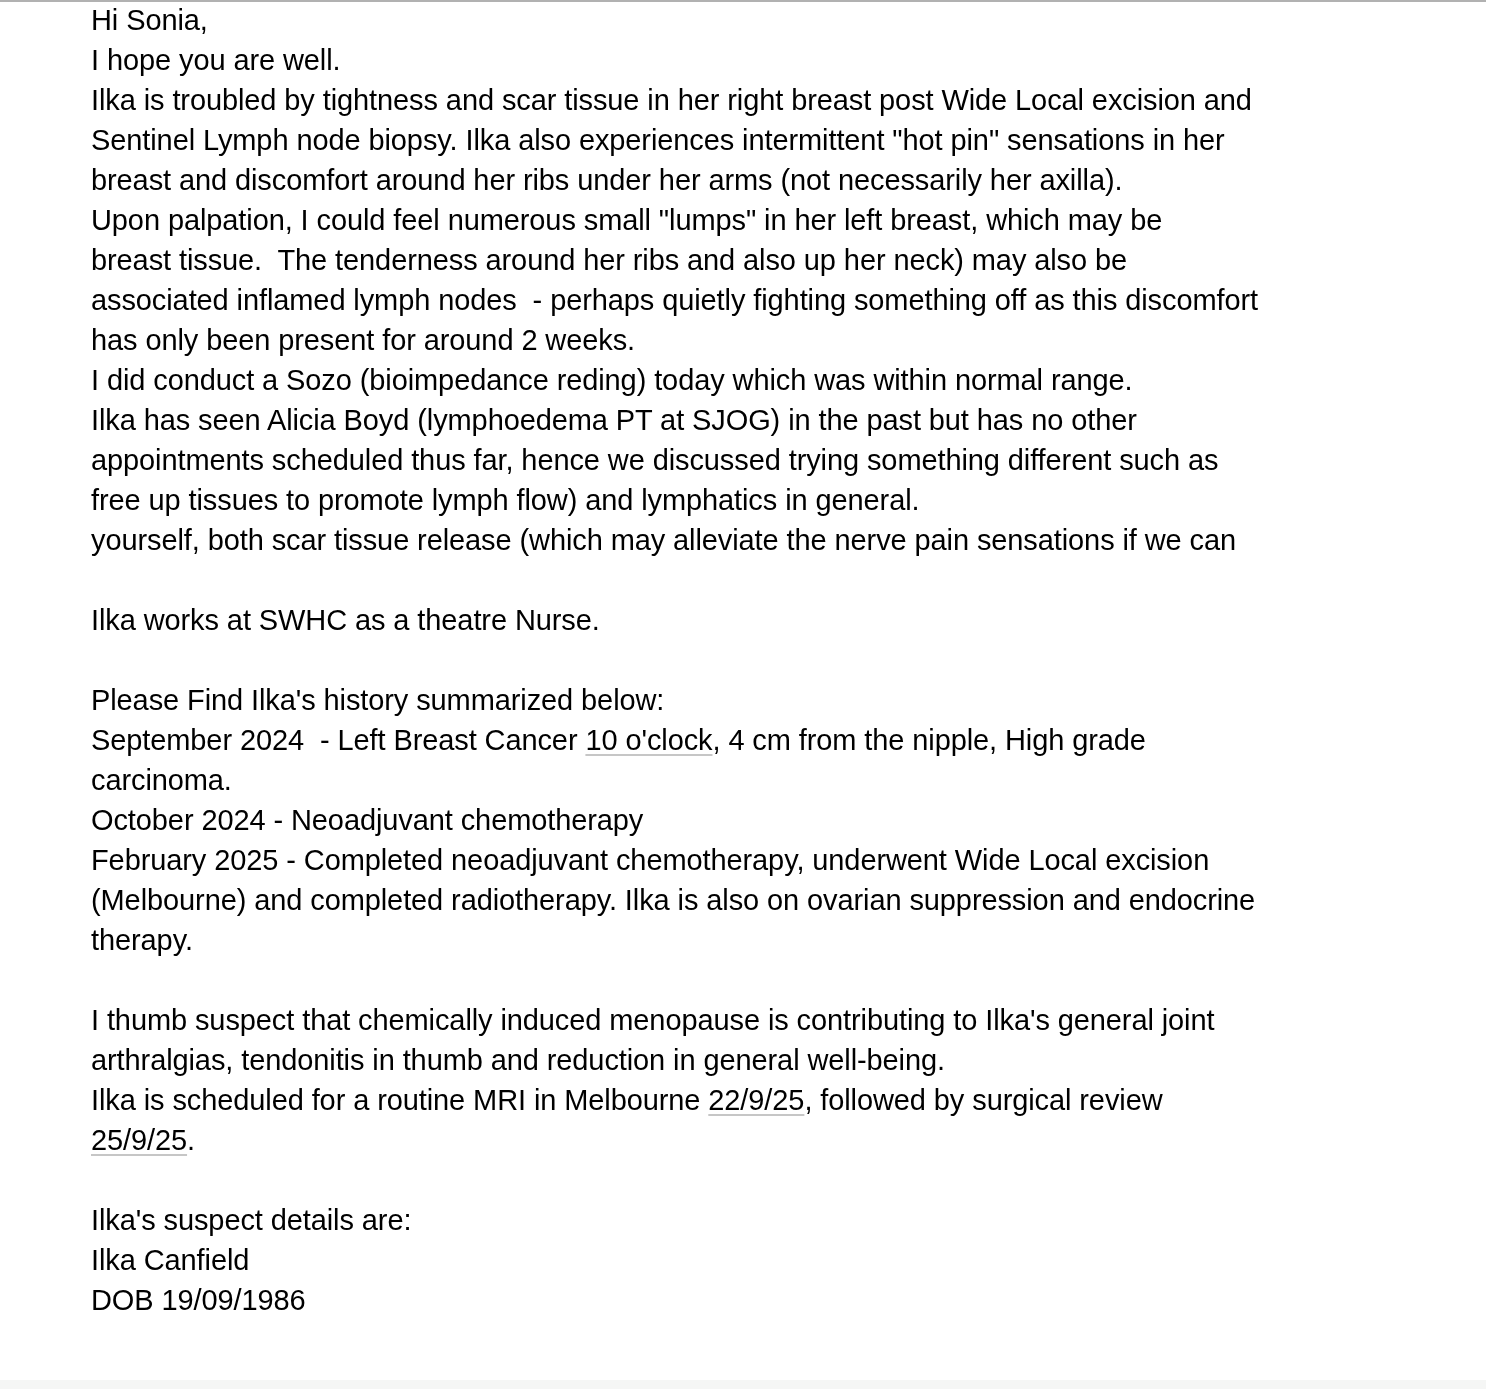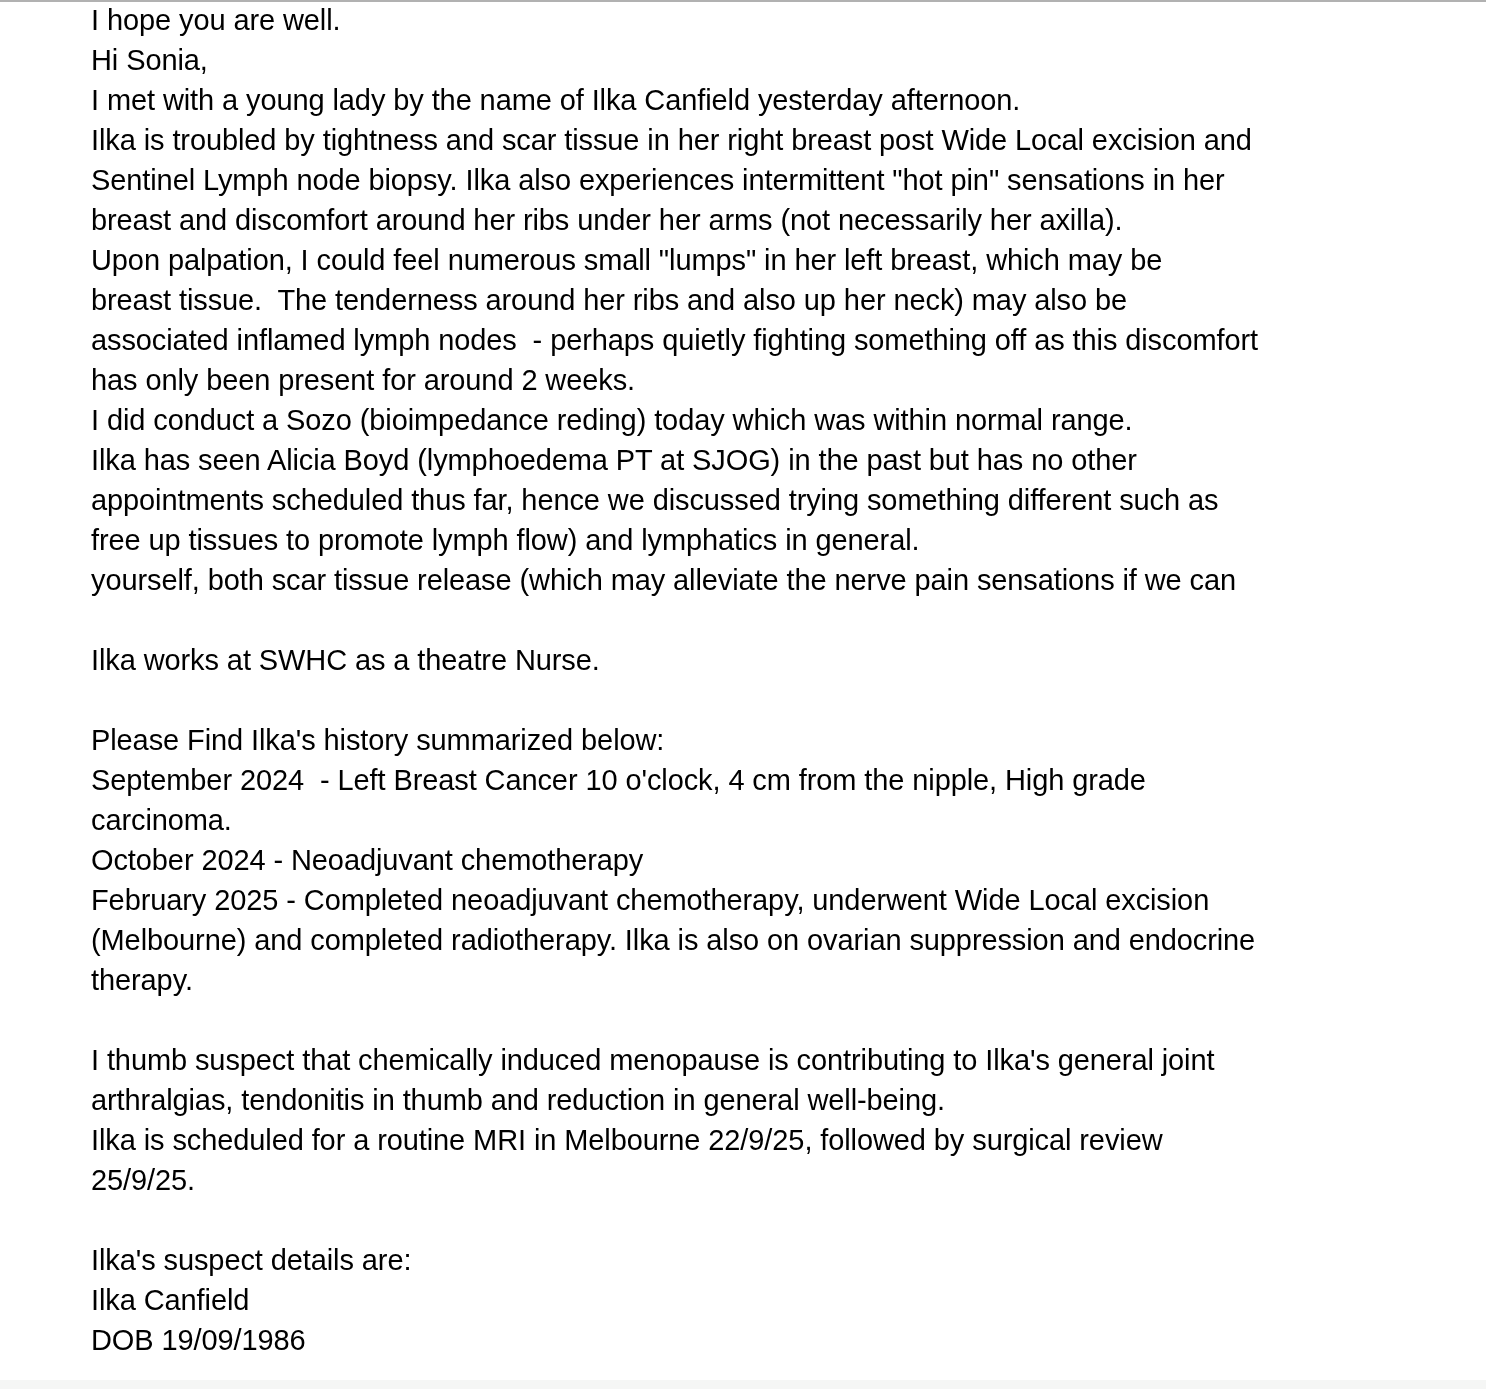"I hope you are well." div.text-line { order: before "Hi Sonia," -> after "Hi Sonia," }
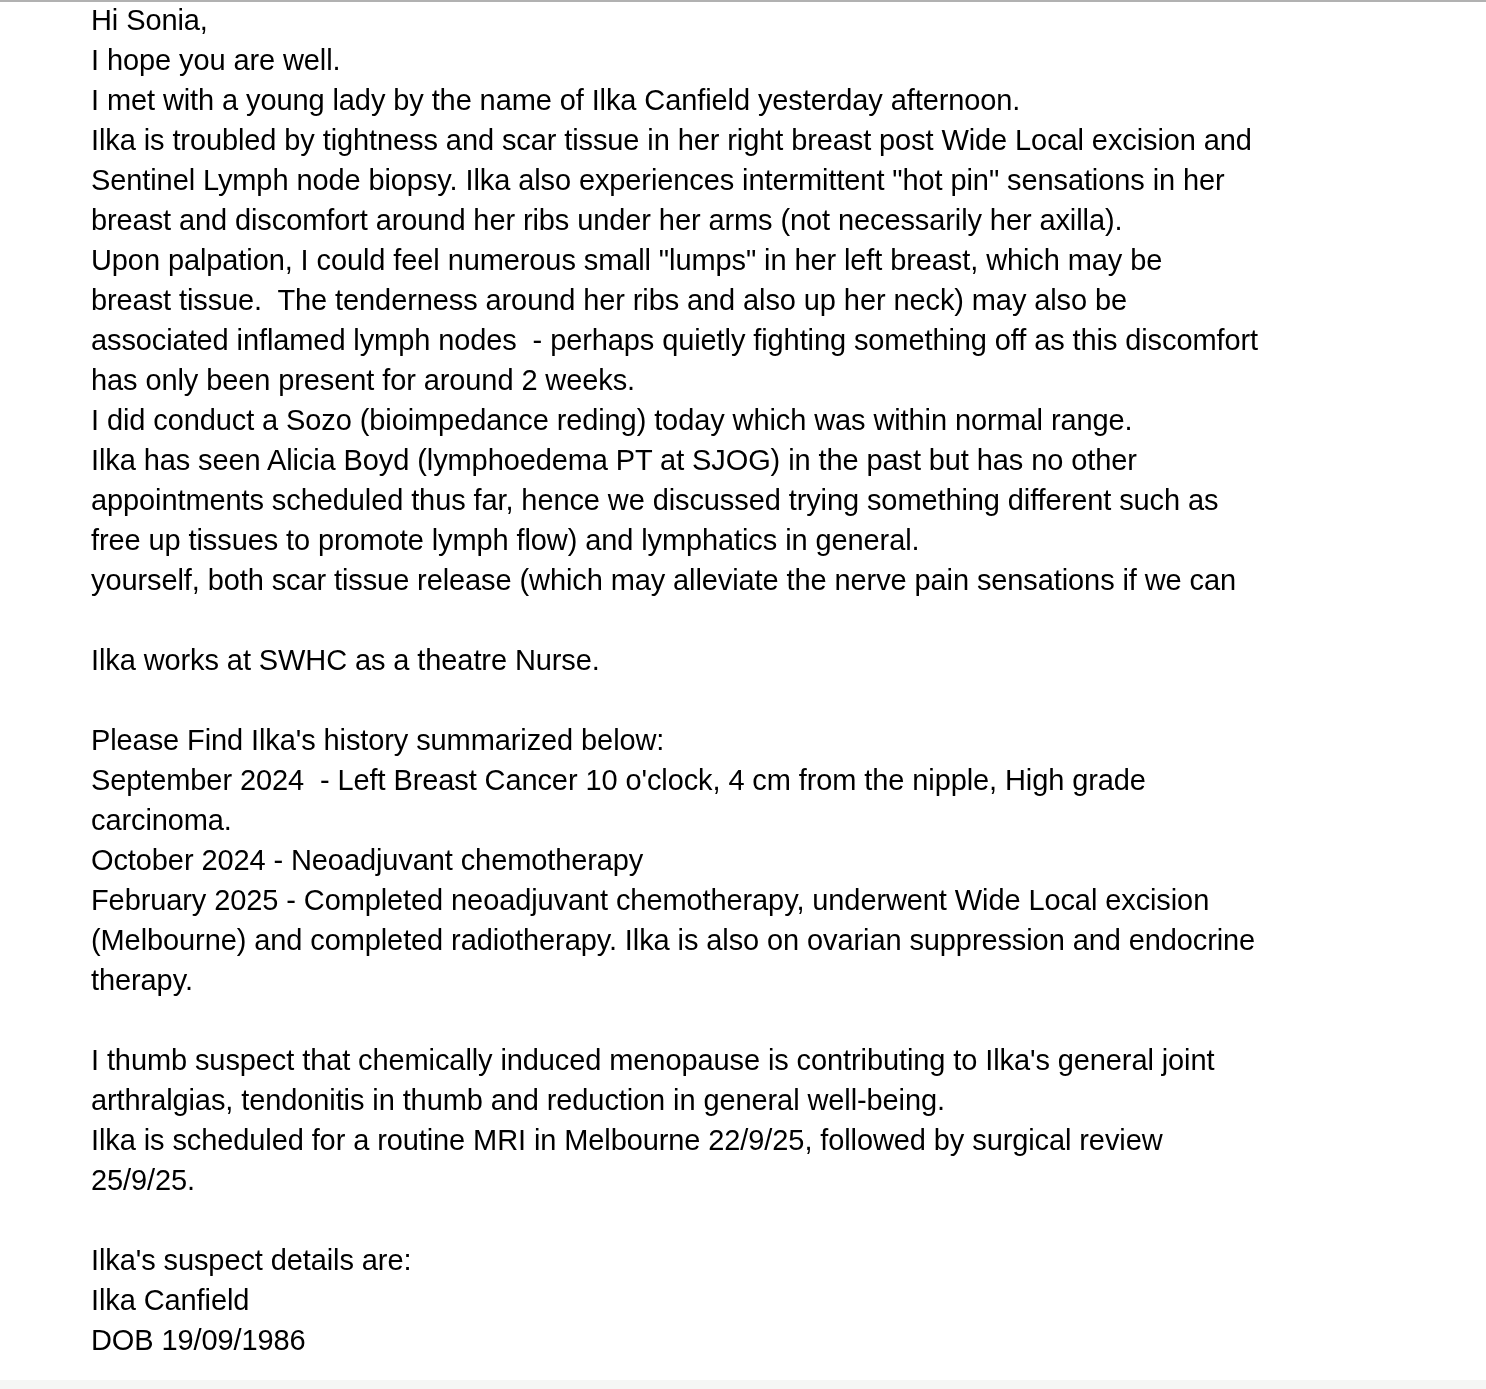"I met with a young" div.text-line { html: <div><span>I met with a young lady by the name of Ilka Canfield yesterday afternoon.</span></div> -> none }
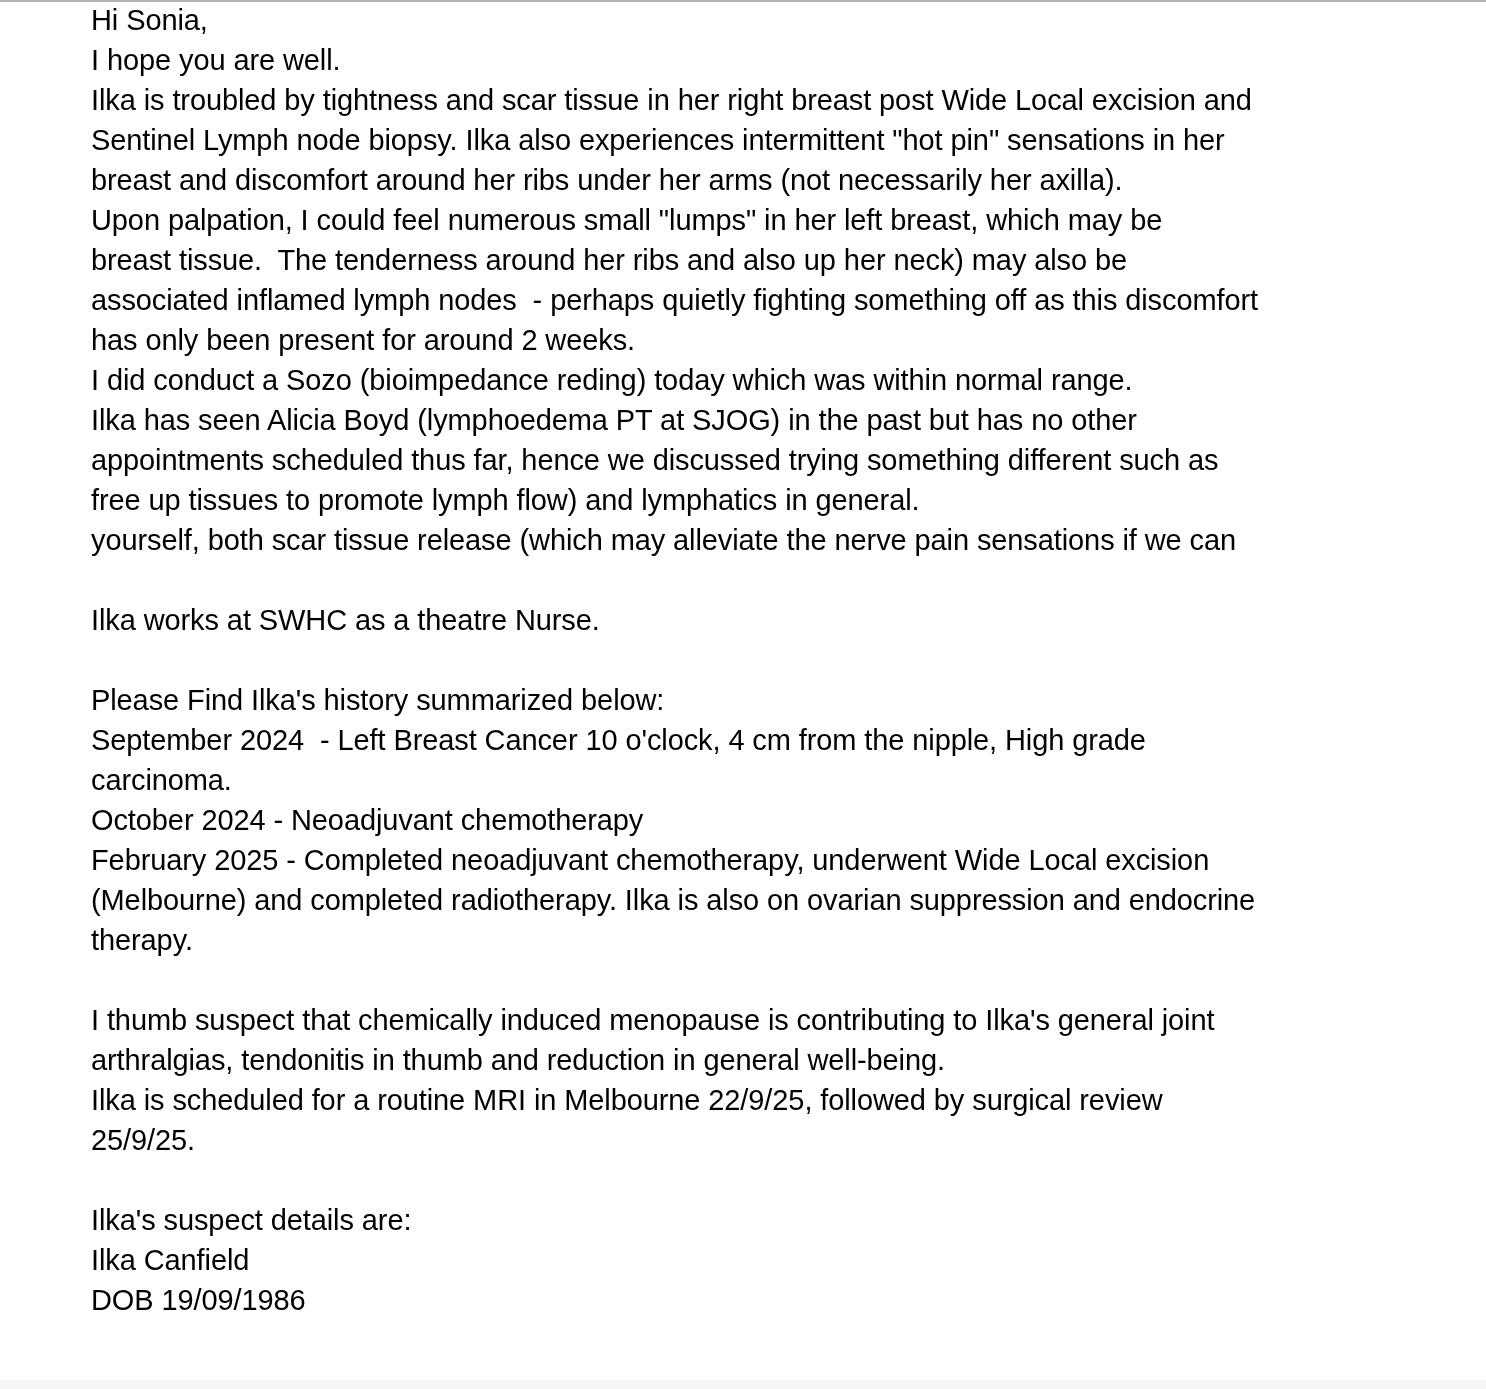"10 o'clock" .date-link { text-decoration: none -> underline }
